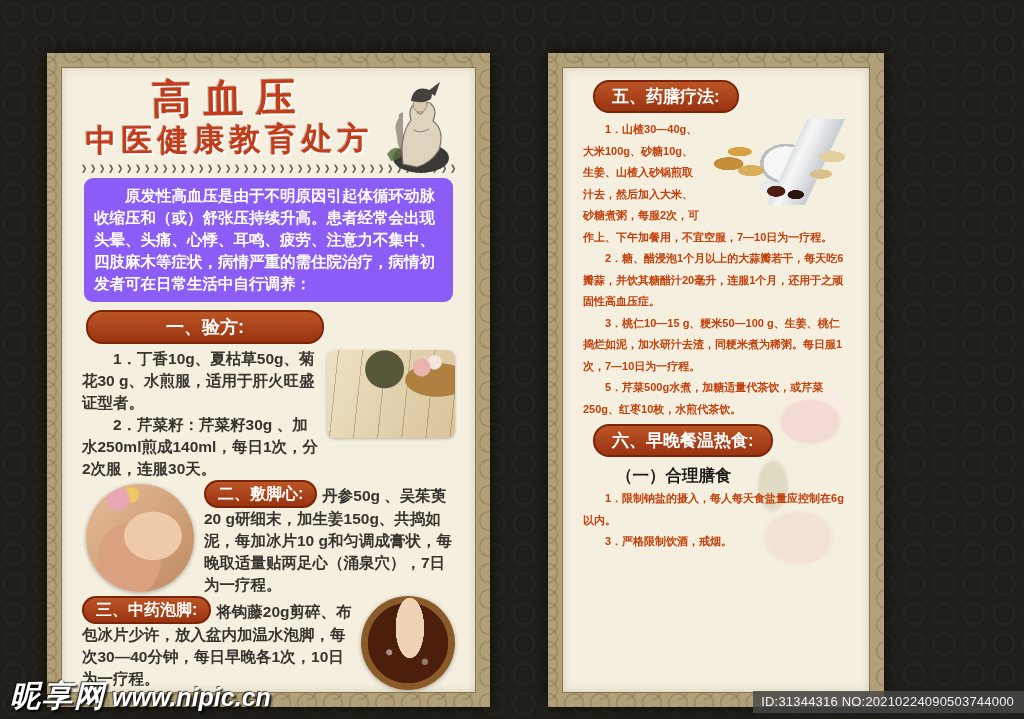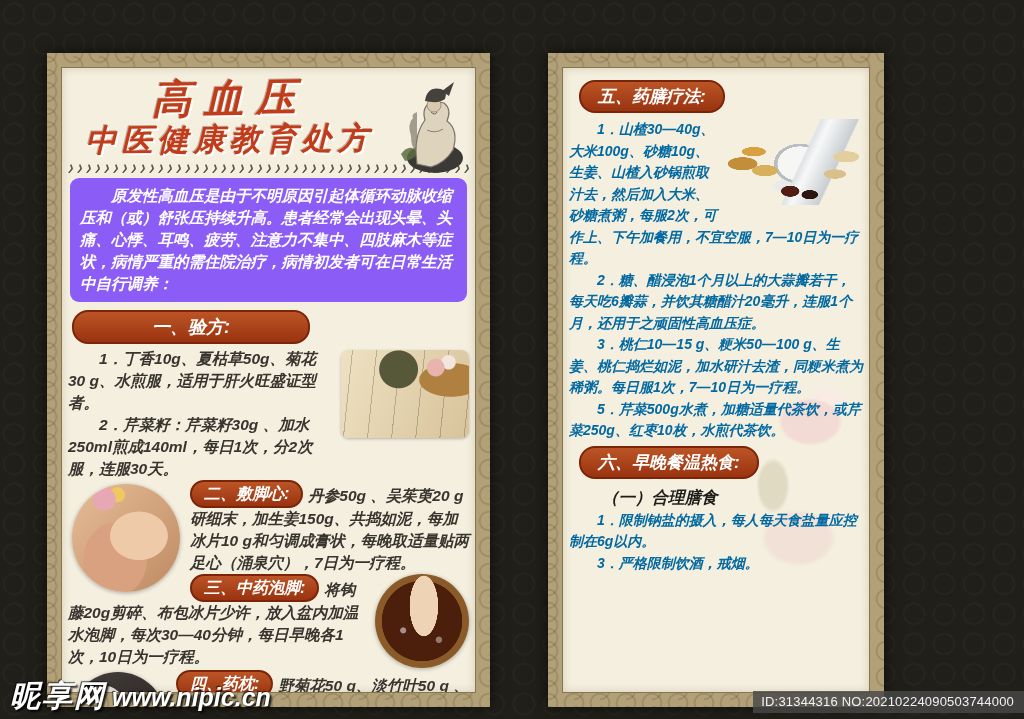"高血压" .inner { font-style: italic -> none; padding: 8px 6px -> 8px 20px }
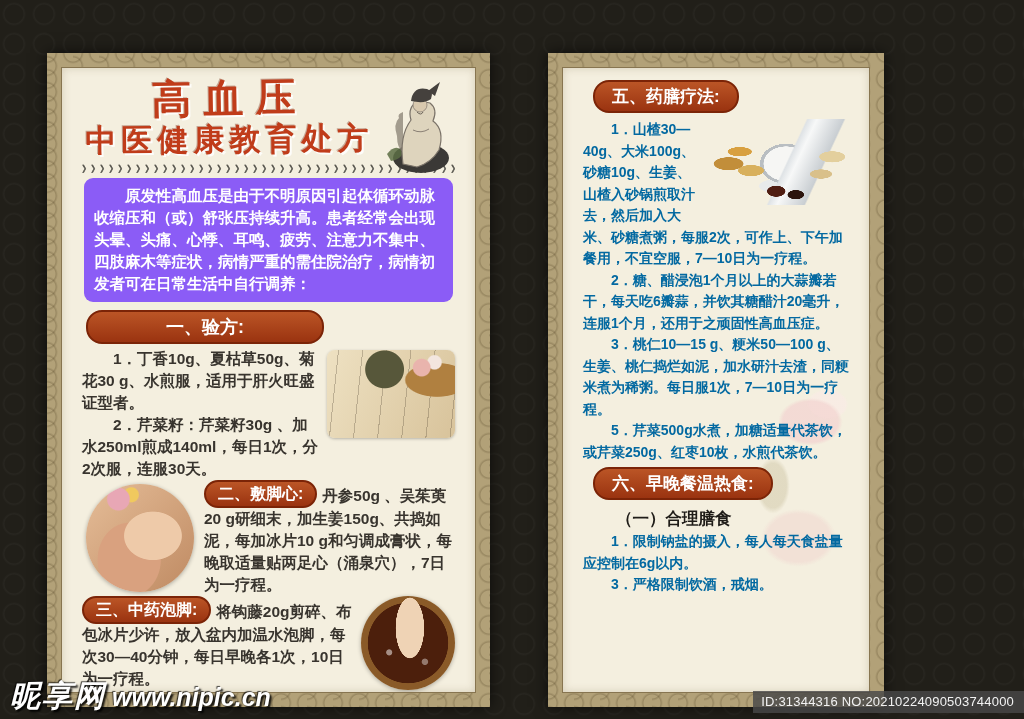"1．山楂30—40g、大米100g、砂糖10g、生姜、山楂入砂锅煎取汁去，然后加" .rsec p { color: #0369a1 -> #c2410c; font-size: 14px -> 11px }
